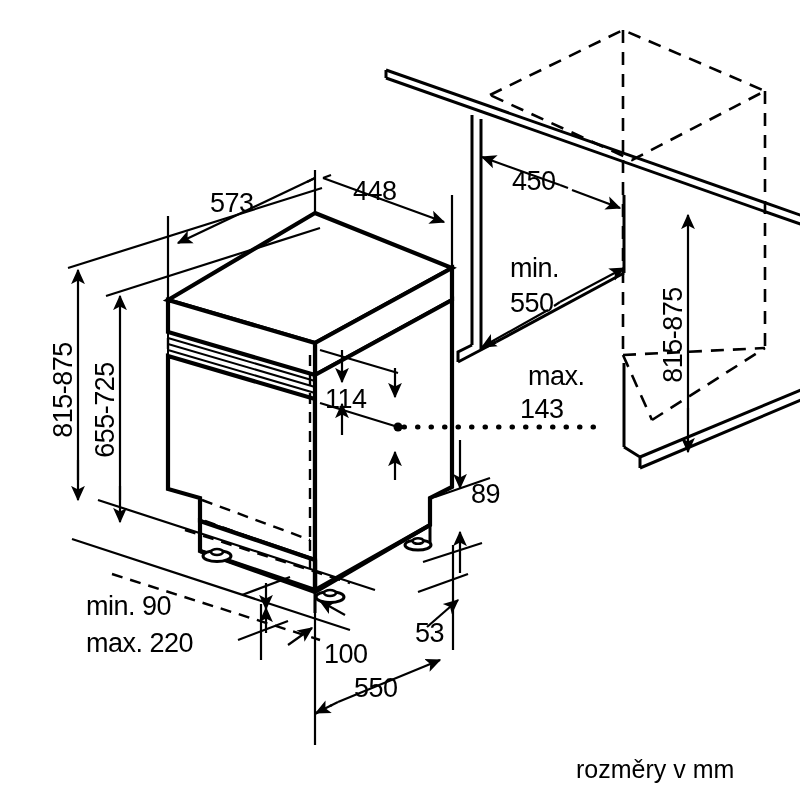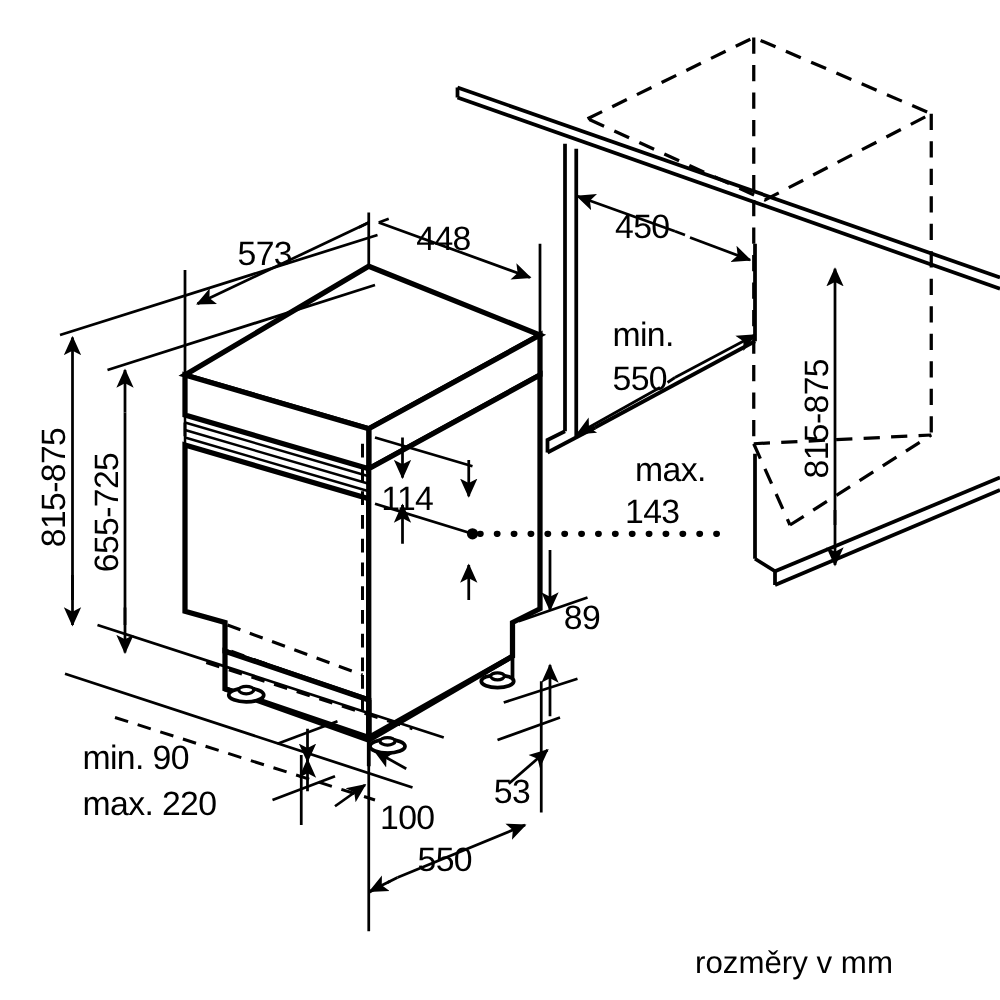"573" #drawing-root { padding-left: none -> 20px }
